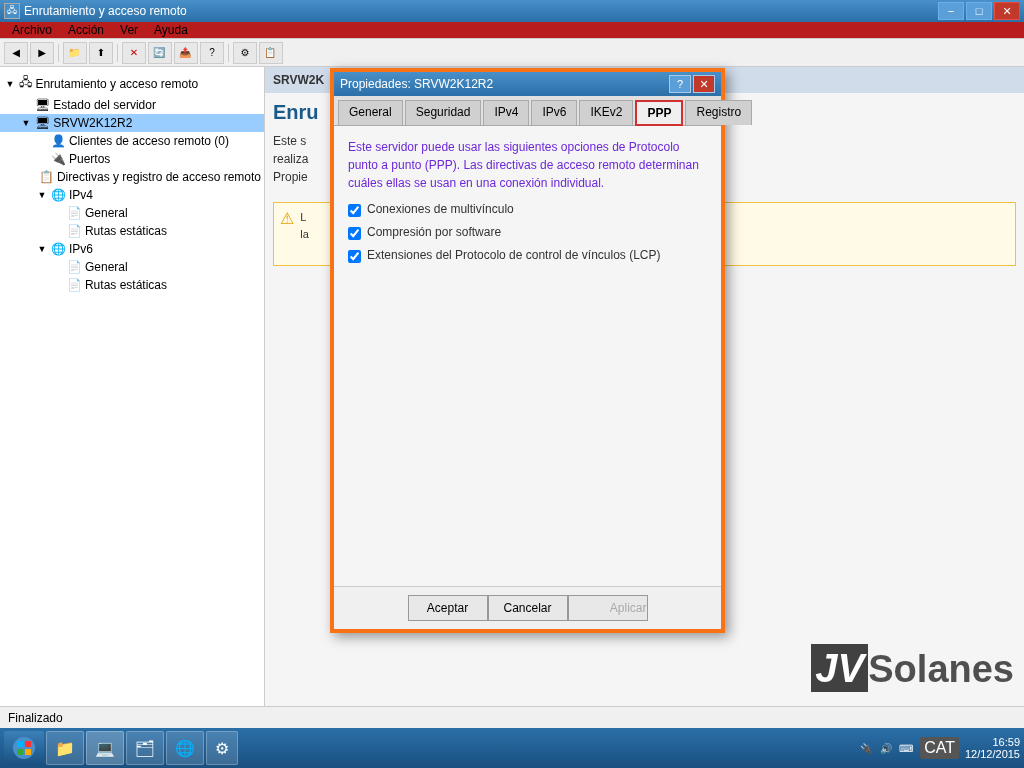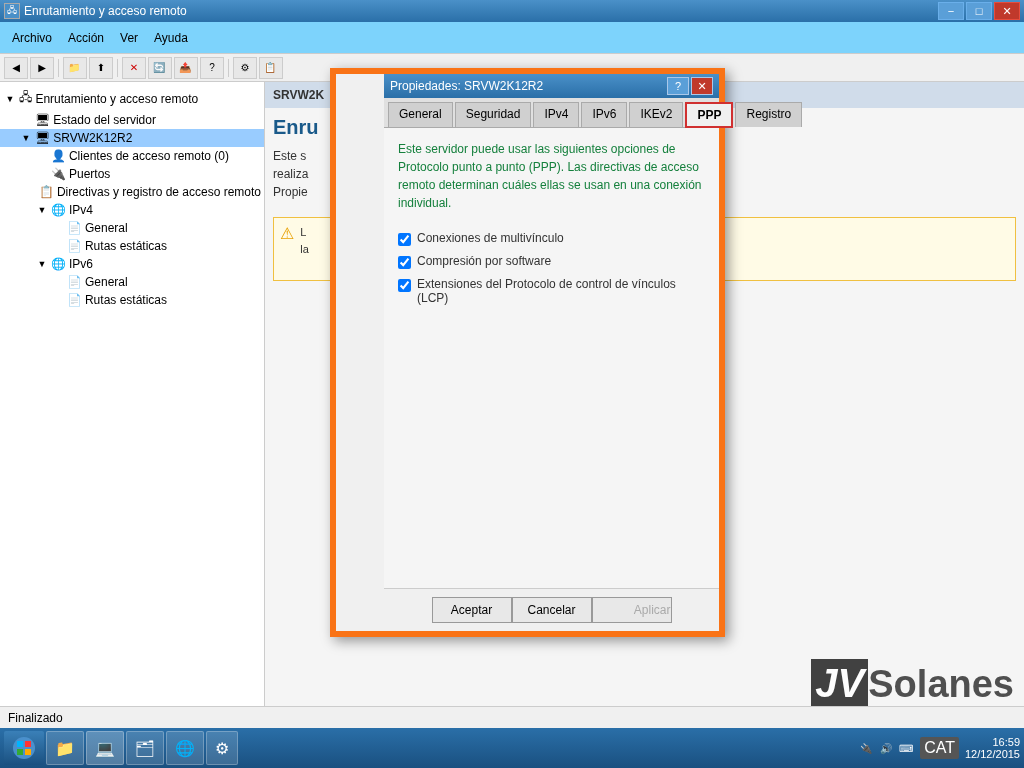"Archivo" .menu-bar { background: #7dd3fc -> #b91c1c; height: 32px -> 17px }
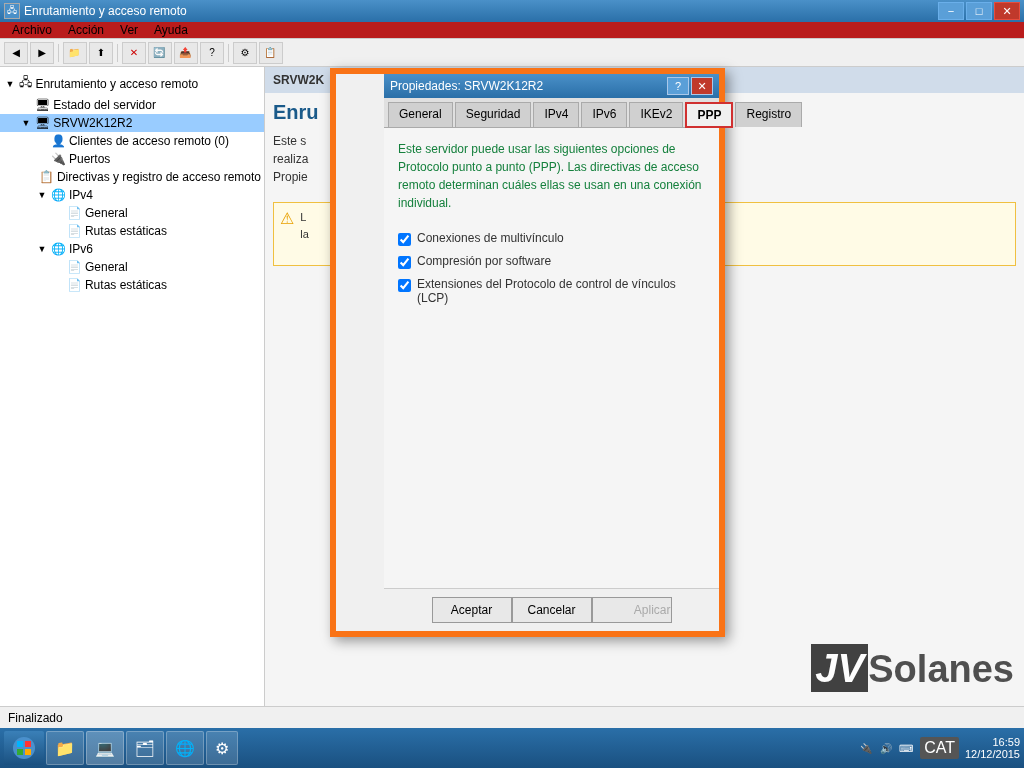"Propiedades: SRVW2K12R2" .dialog { border: 6px solid #f97316 -> 4px solid #f97316; padding-left: 48px -> none }
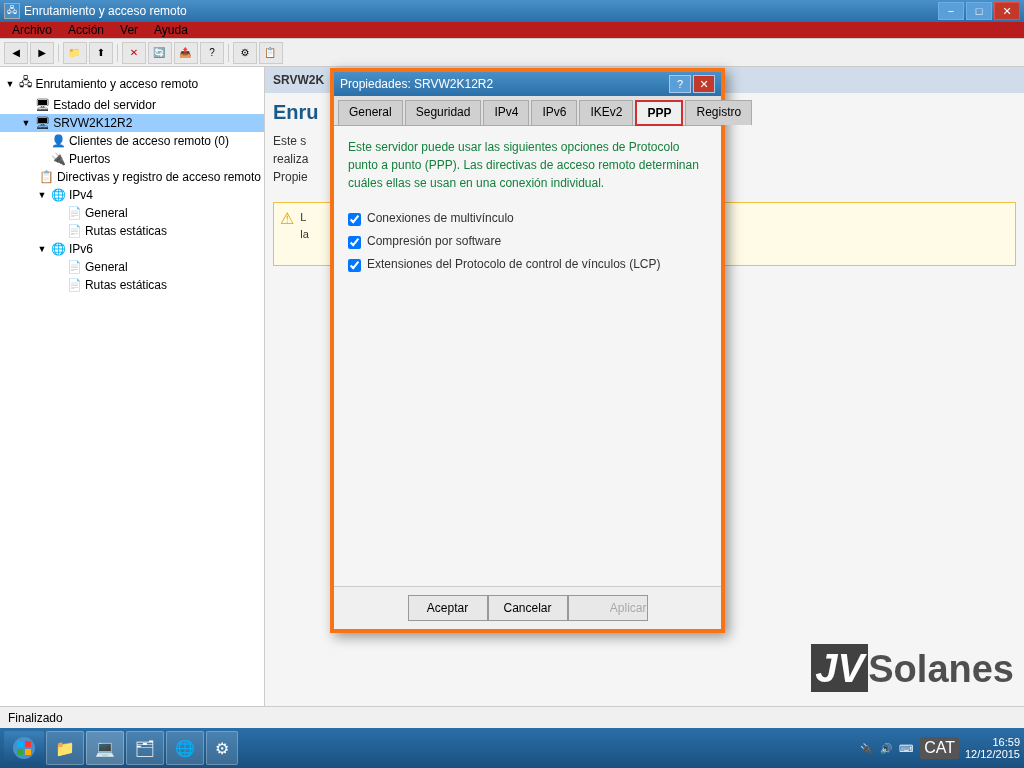"Este servidor puede usar las" .dialog-desc { color: #15803d -> #6d28d9; margin-bottom: 19px -> 10px }
